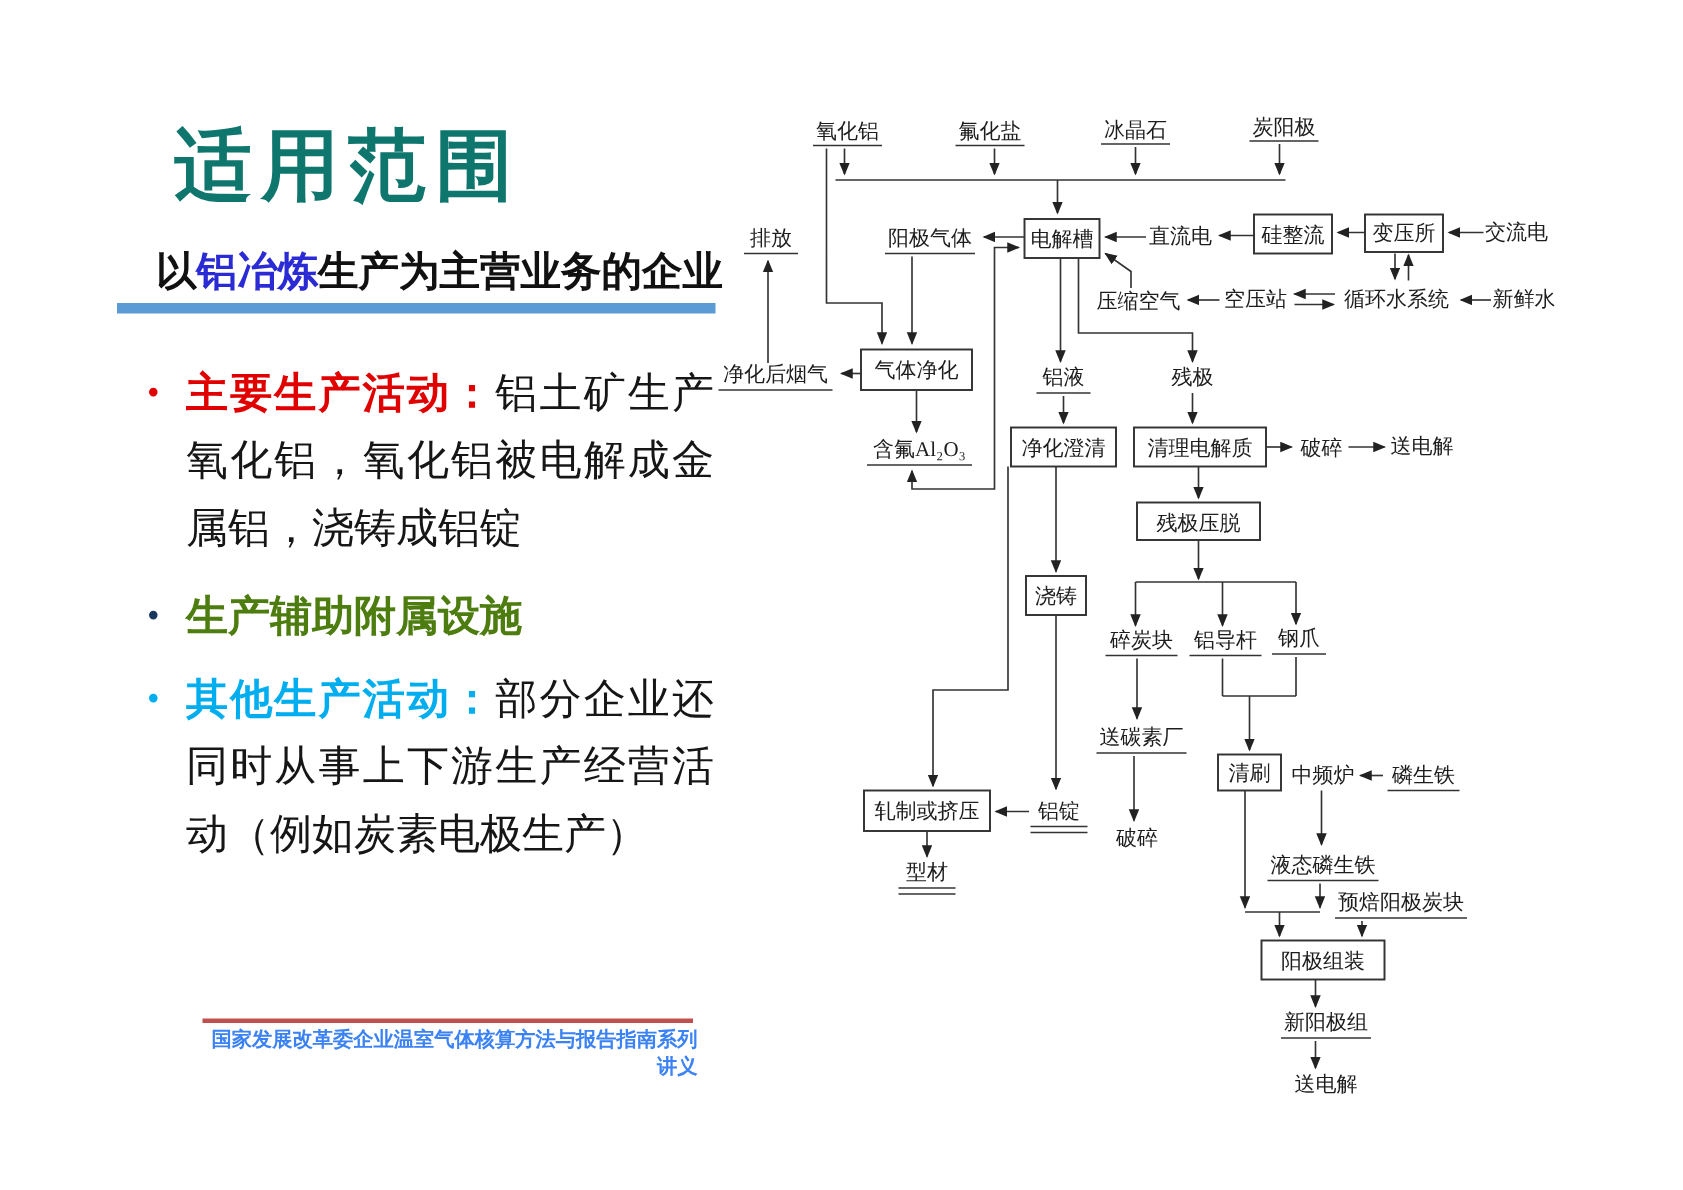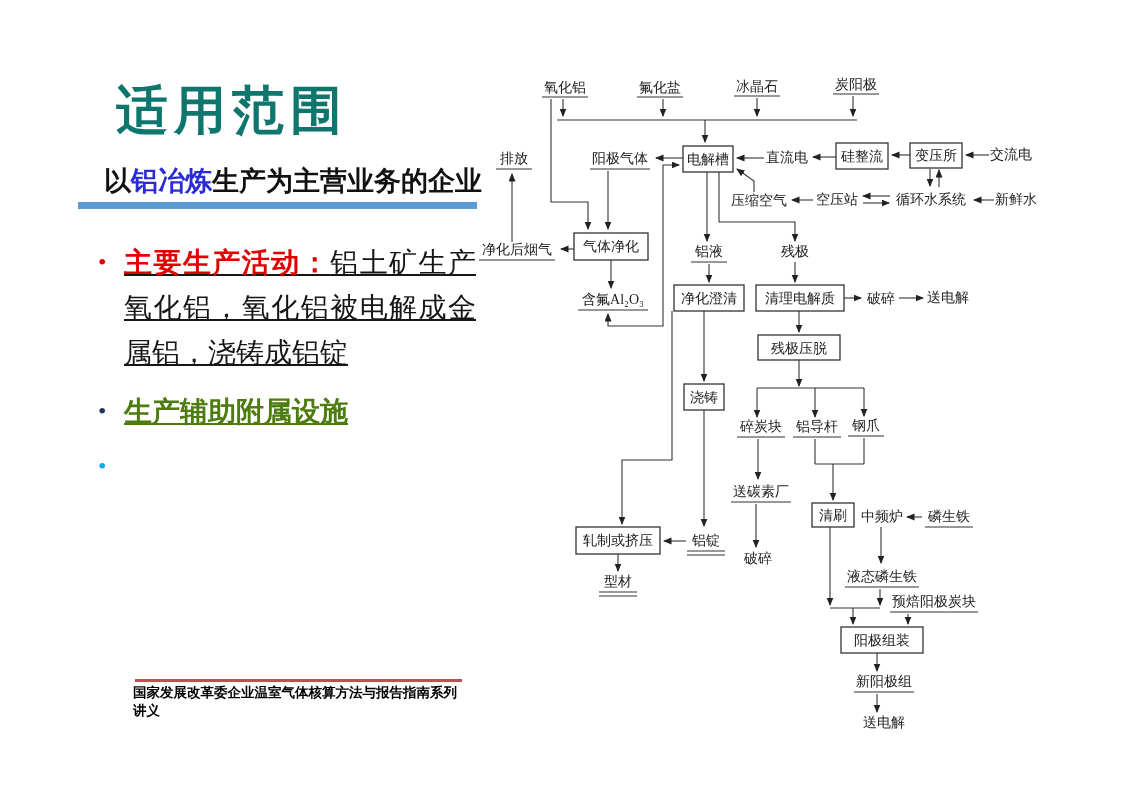"主要生产活动：铝土矿生产氧化铝，氧化铝被电解成金属铝，浇铸成铝锭" .bullet .txt { text-decoration: underline -> none }
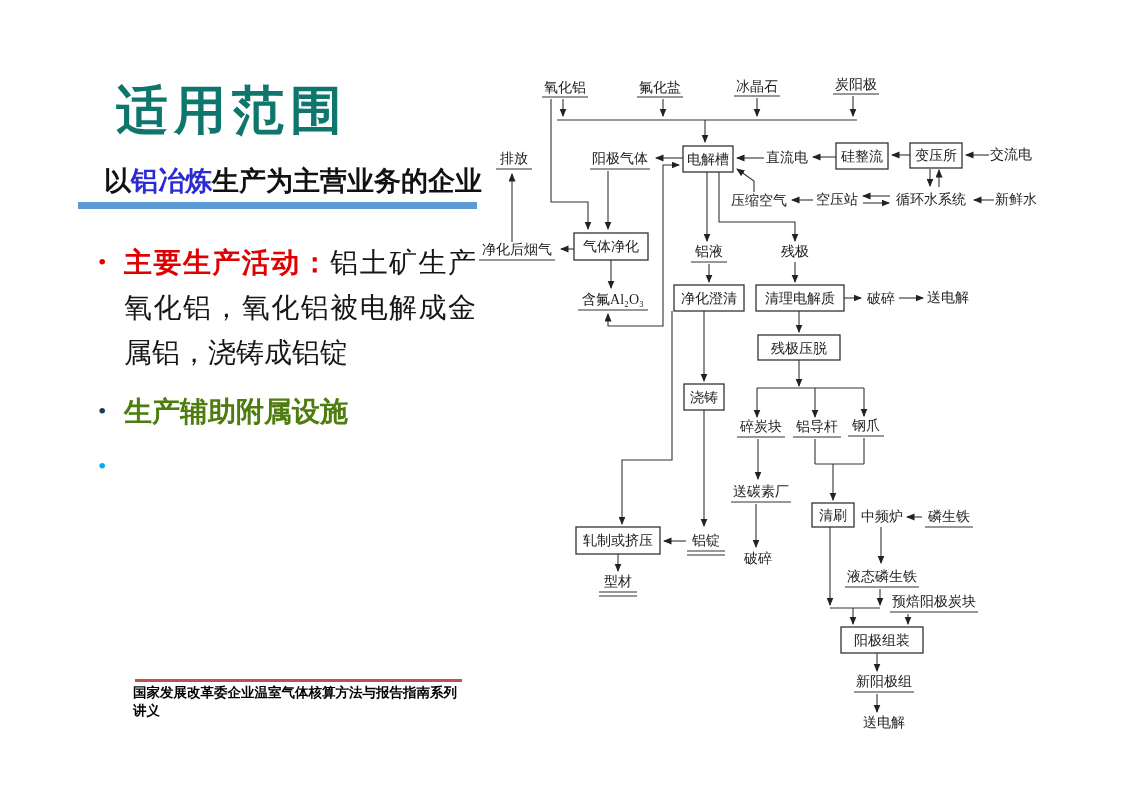"其他生产活动：部分企业还同时从事上下游生产经营活动（例如炭素电极生产）" div.txt { html: none -> <div><span>其他生产活动：</span><span>部分企业还同时从事上下游生产经营活动（例如炭素电极生产）</span></div> }
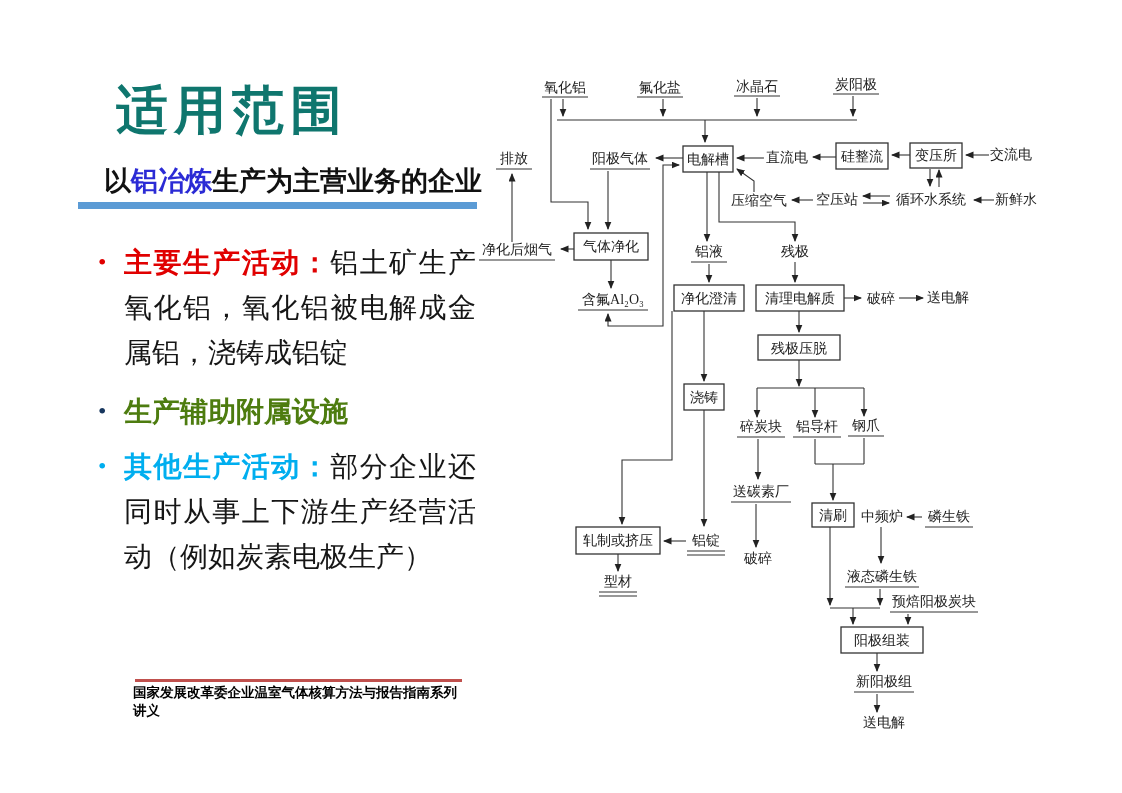"国家发展改革委企业温室气体核算方法与报告指南系列讲义" .footer-text { color: #000000 -> #3b82f6; text-align: left -> right }
